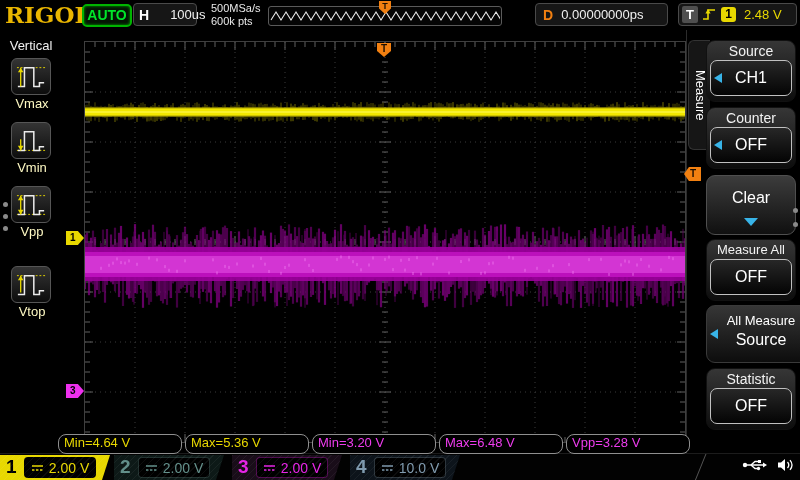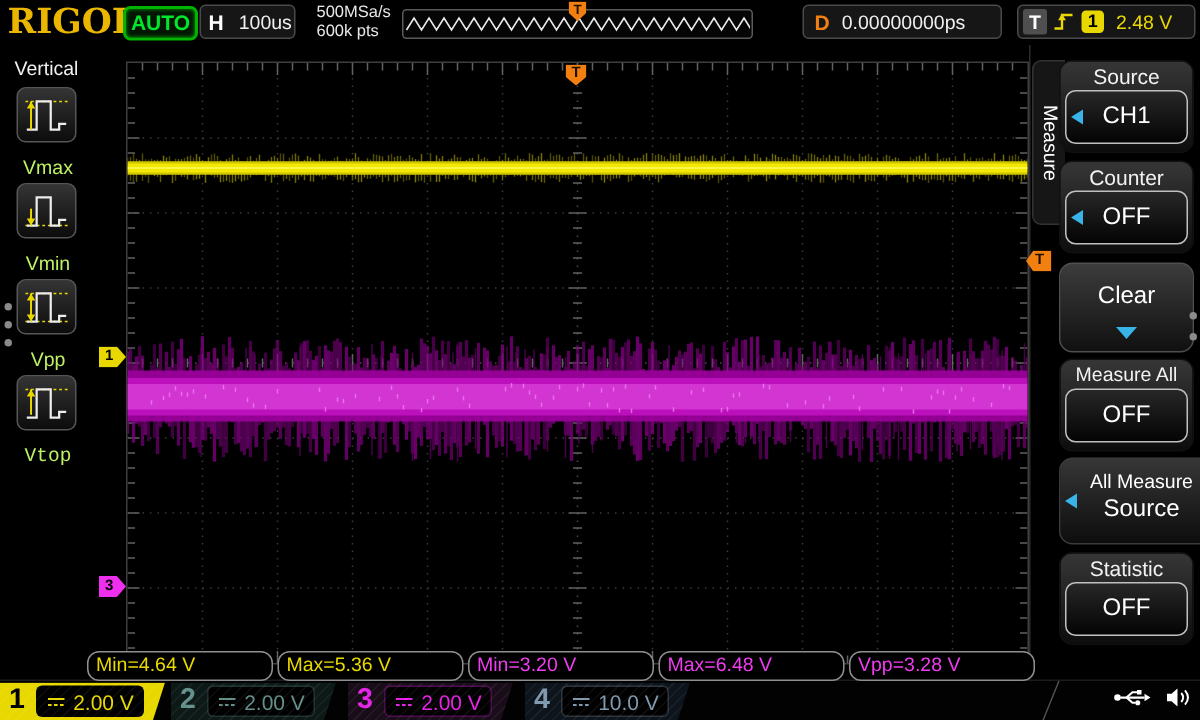"100us" #h-box .h-val { margin-left: 10px -> 21px }
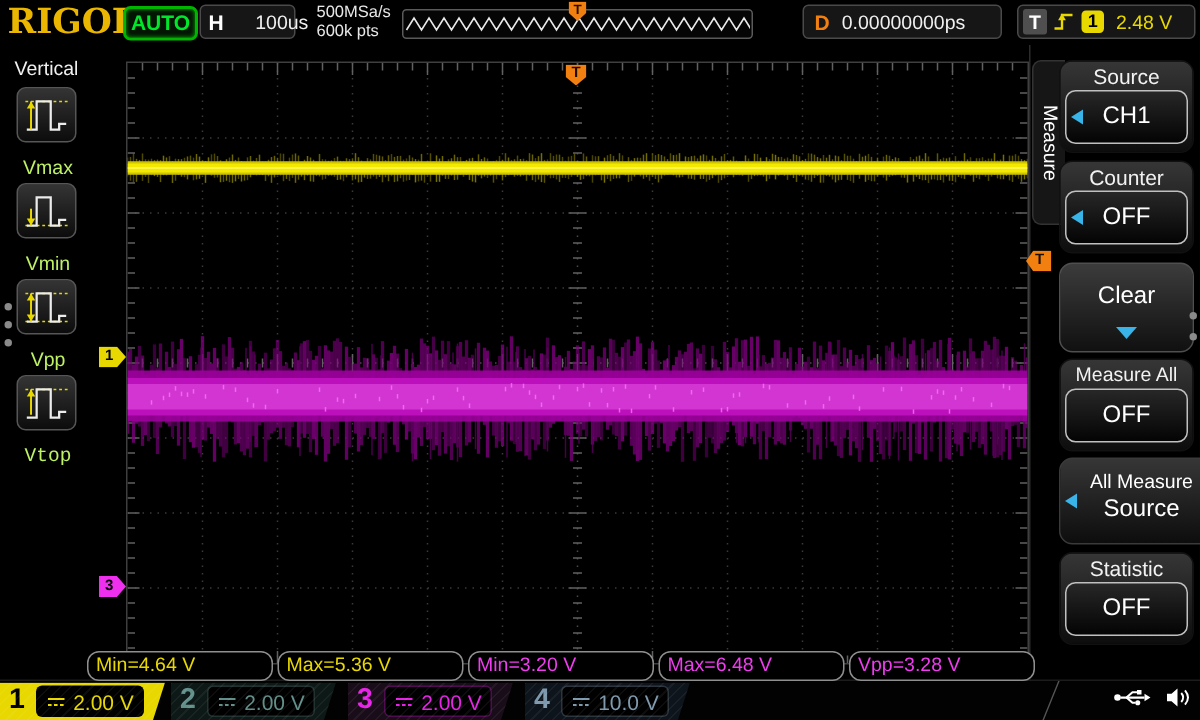"Vmax" .meter-label { color: #bef264 -> #fef9c3; margin-top: 9px -> 1px }
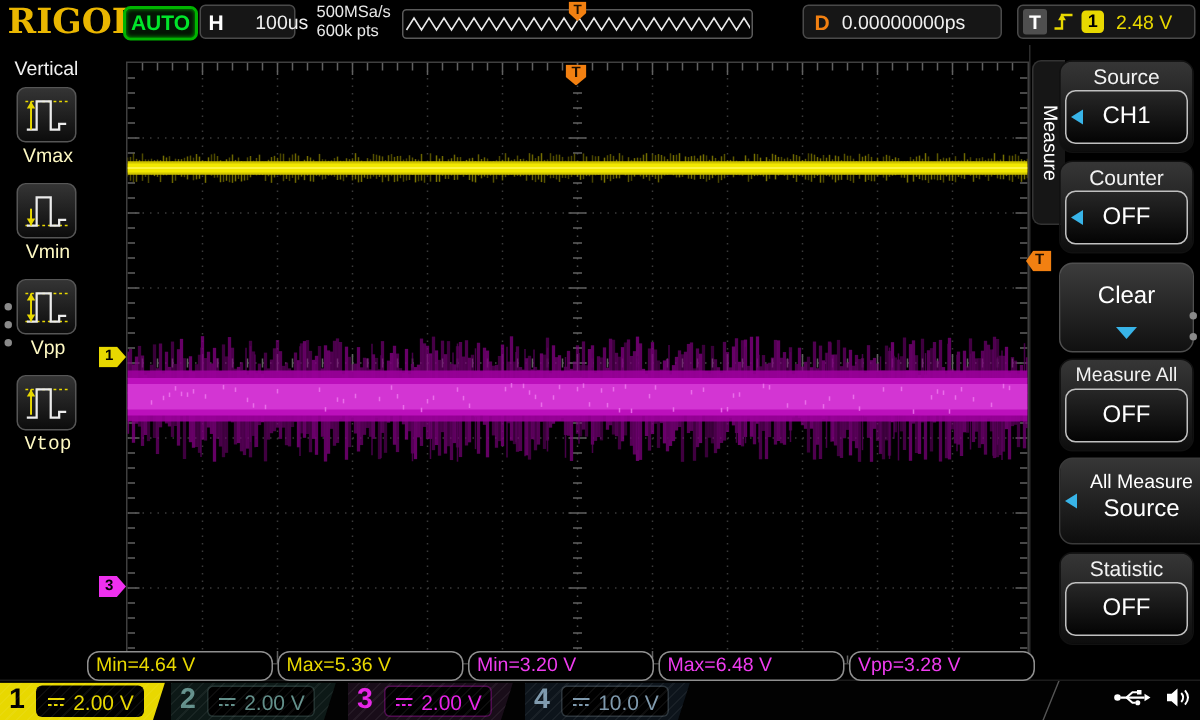"Vtop" .meter-item:nth-of-type(5) { font-family: Liberation Mono, monospace -> none; top: 220px -> 236px }
